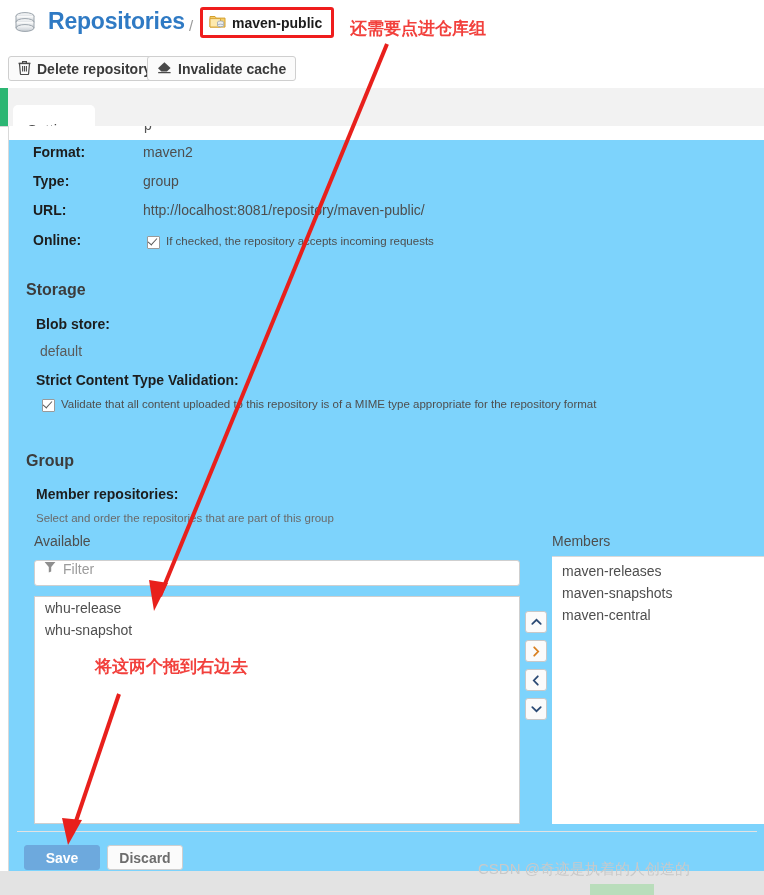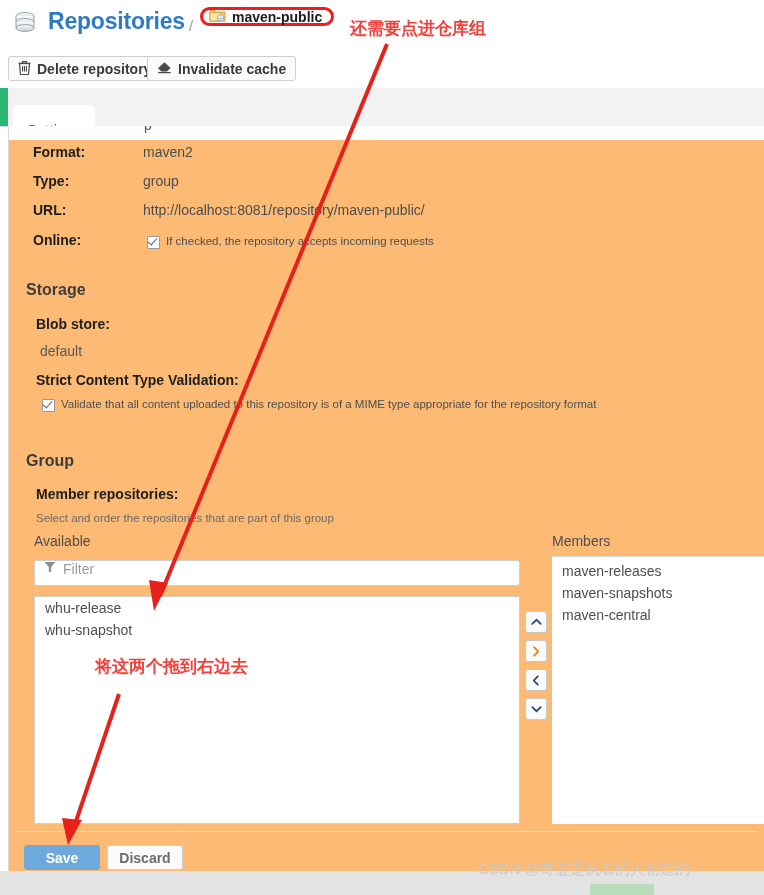"maven-public" .crumb-current-box { border-radius: 15px -> 3px; height: 19px -> 31px }
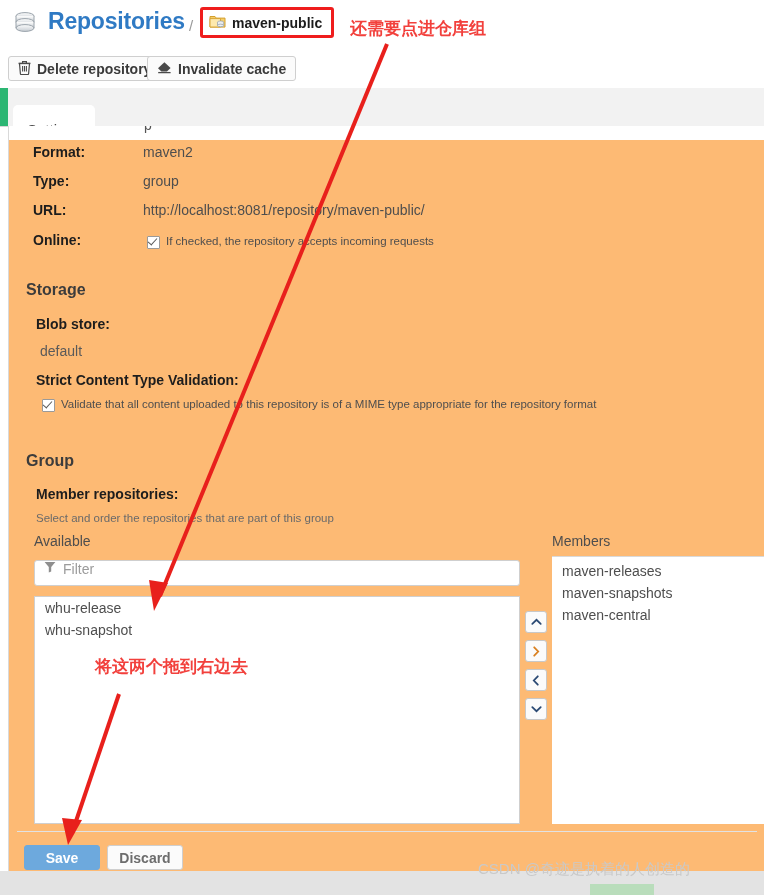"Format:" .panel { background: #fdba74 -> #7dd3fc }
